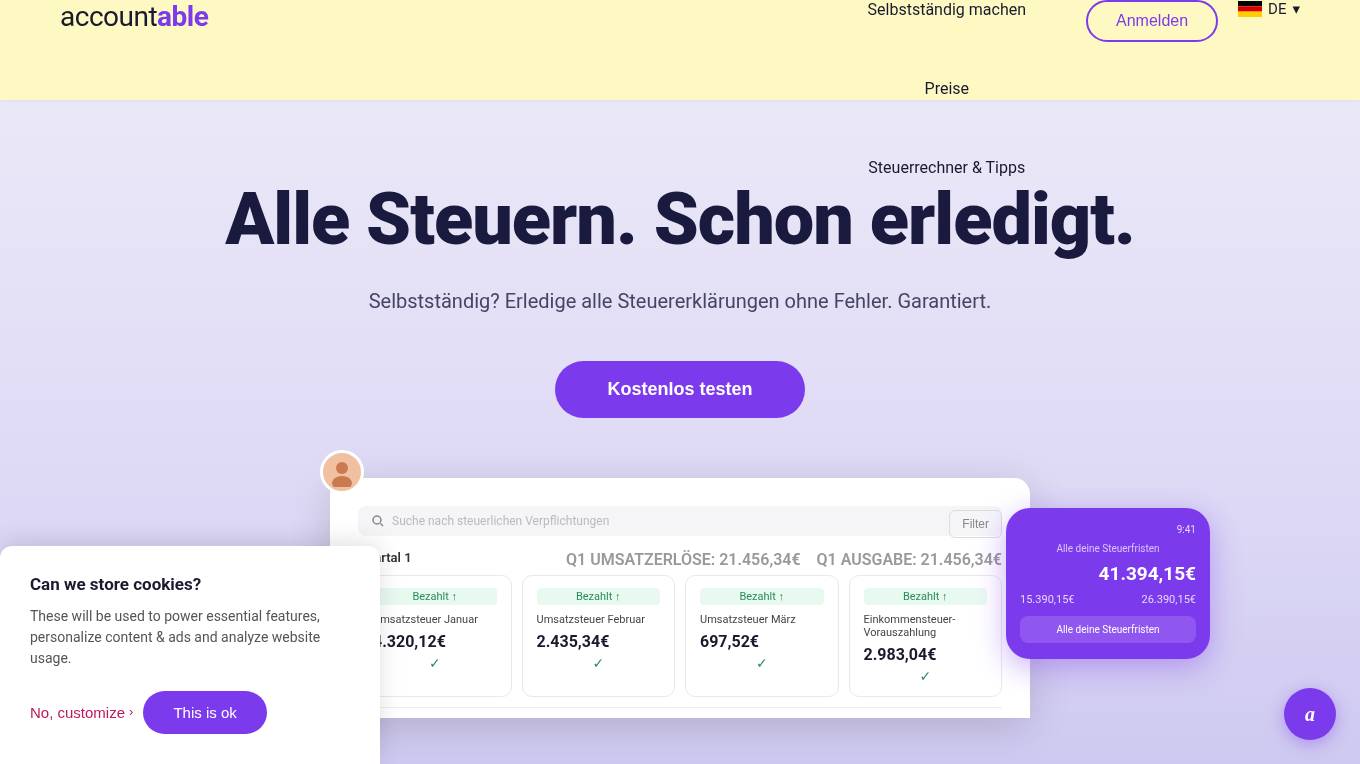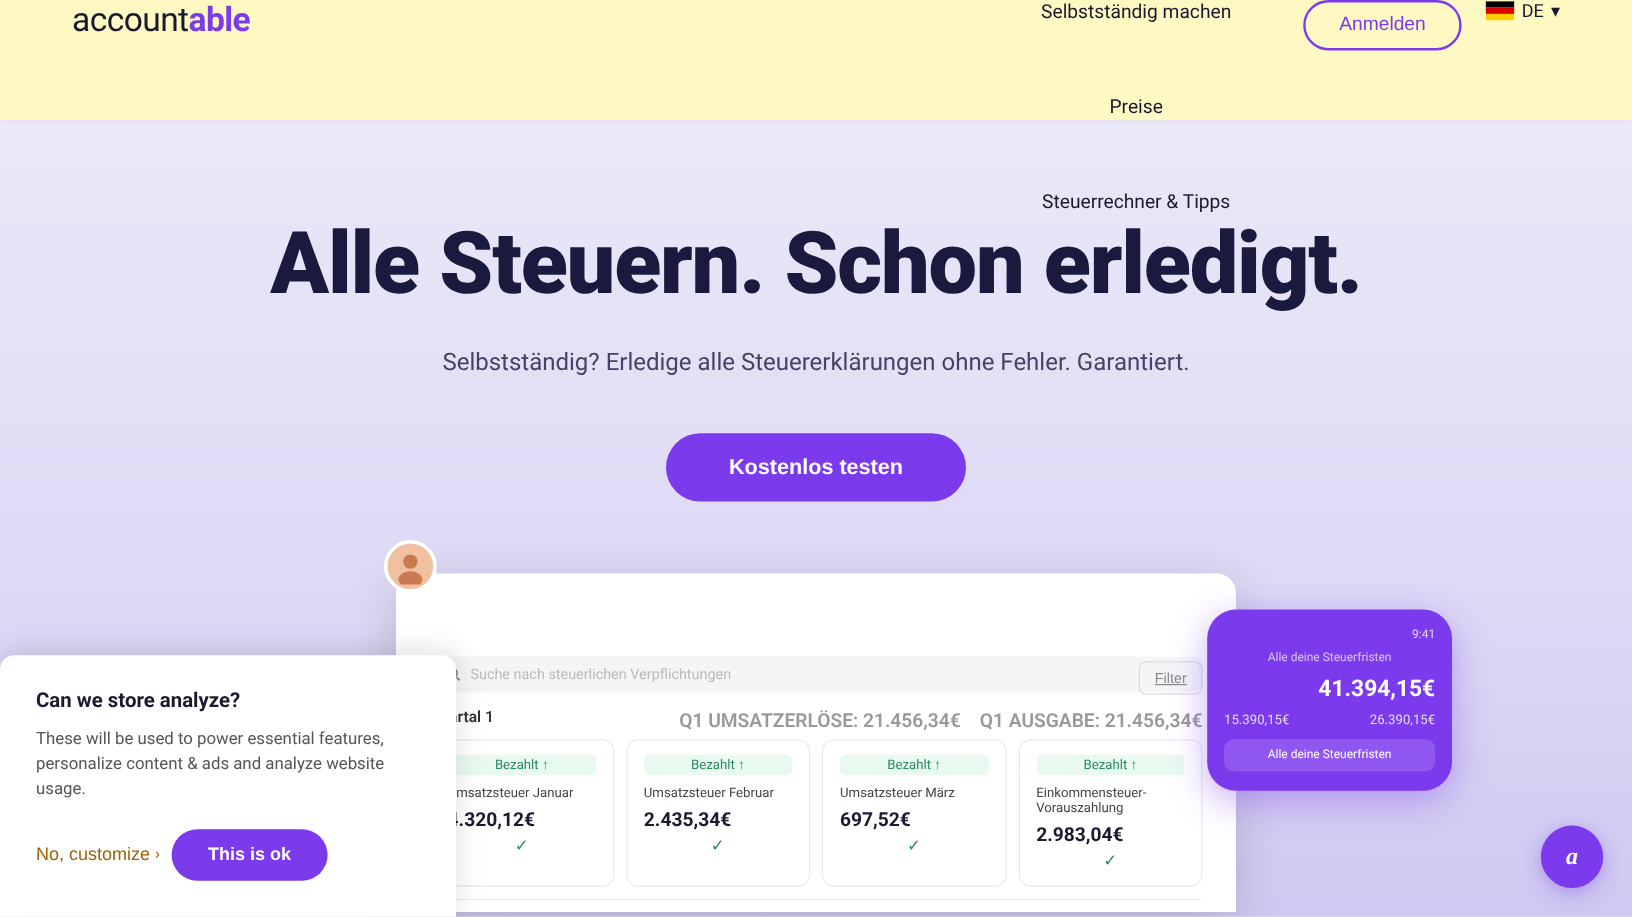"Suche nach steuerlichen Verpflichtungen" div { margin-top: 41px -> none }
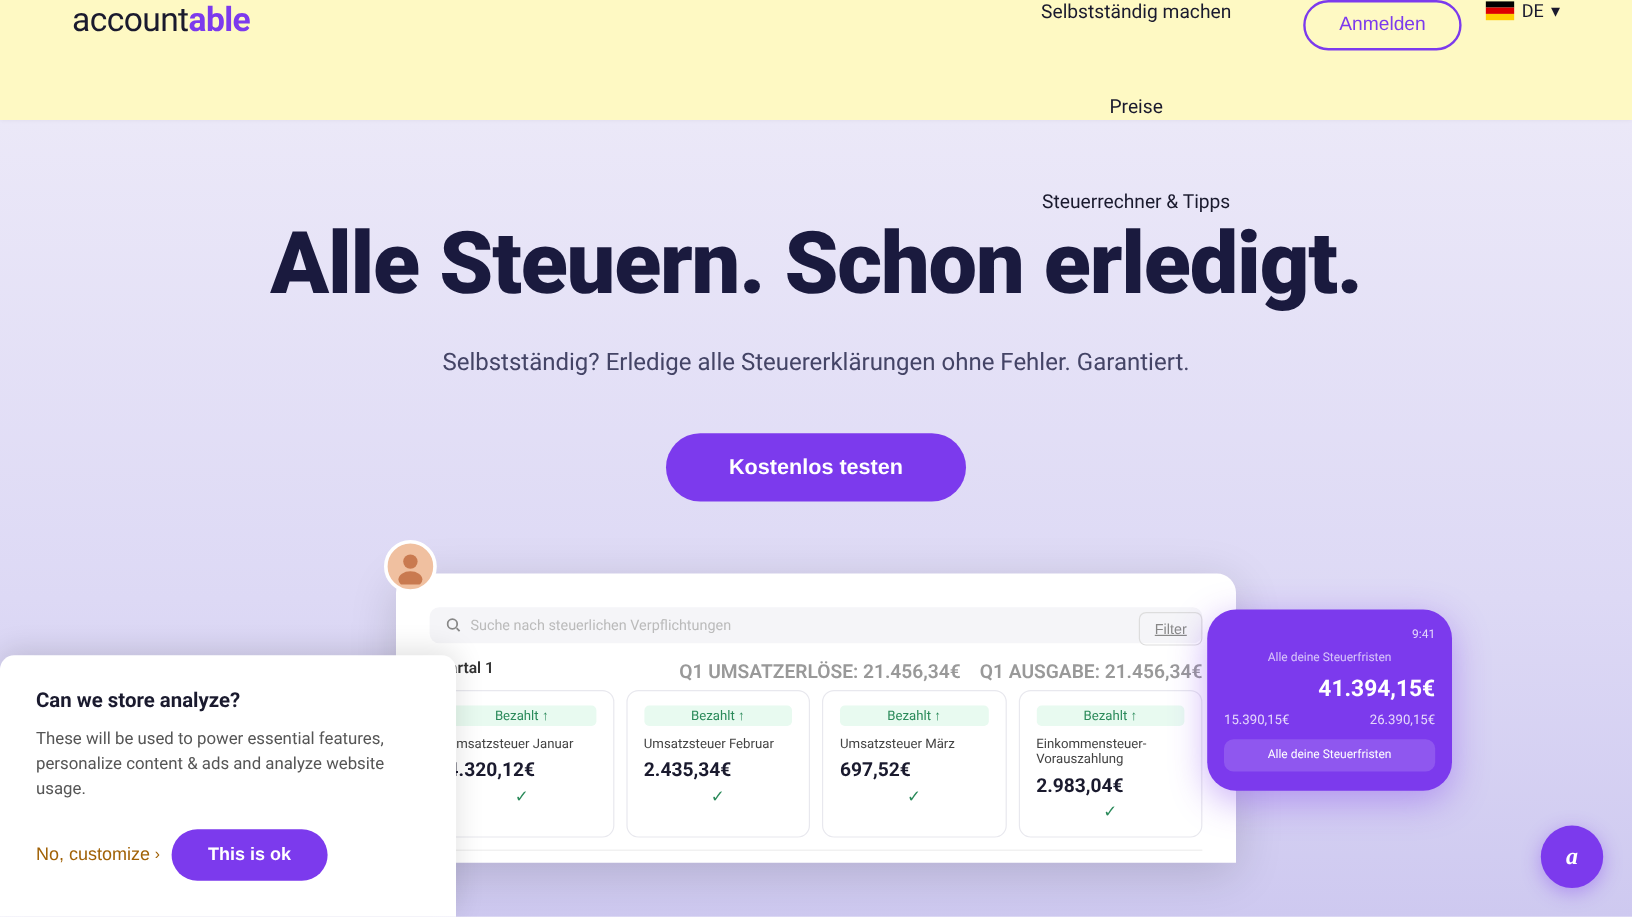"Filter" .filter-btn { text-decoration: underline -> none }
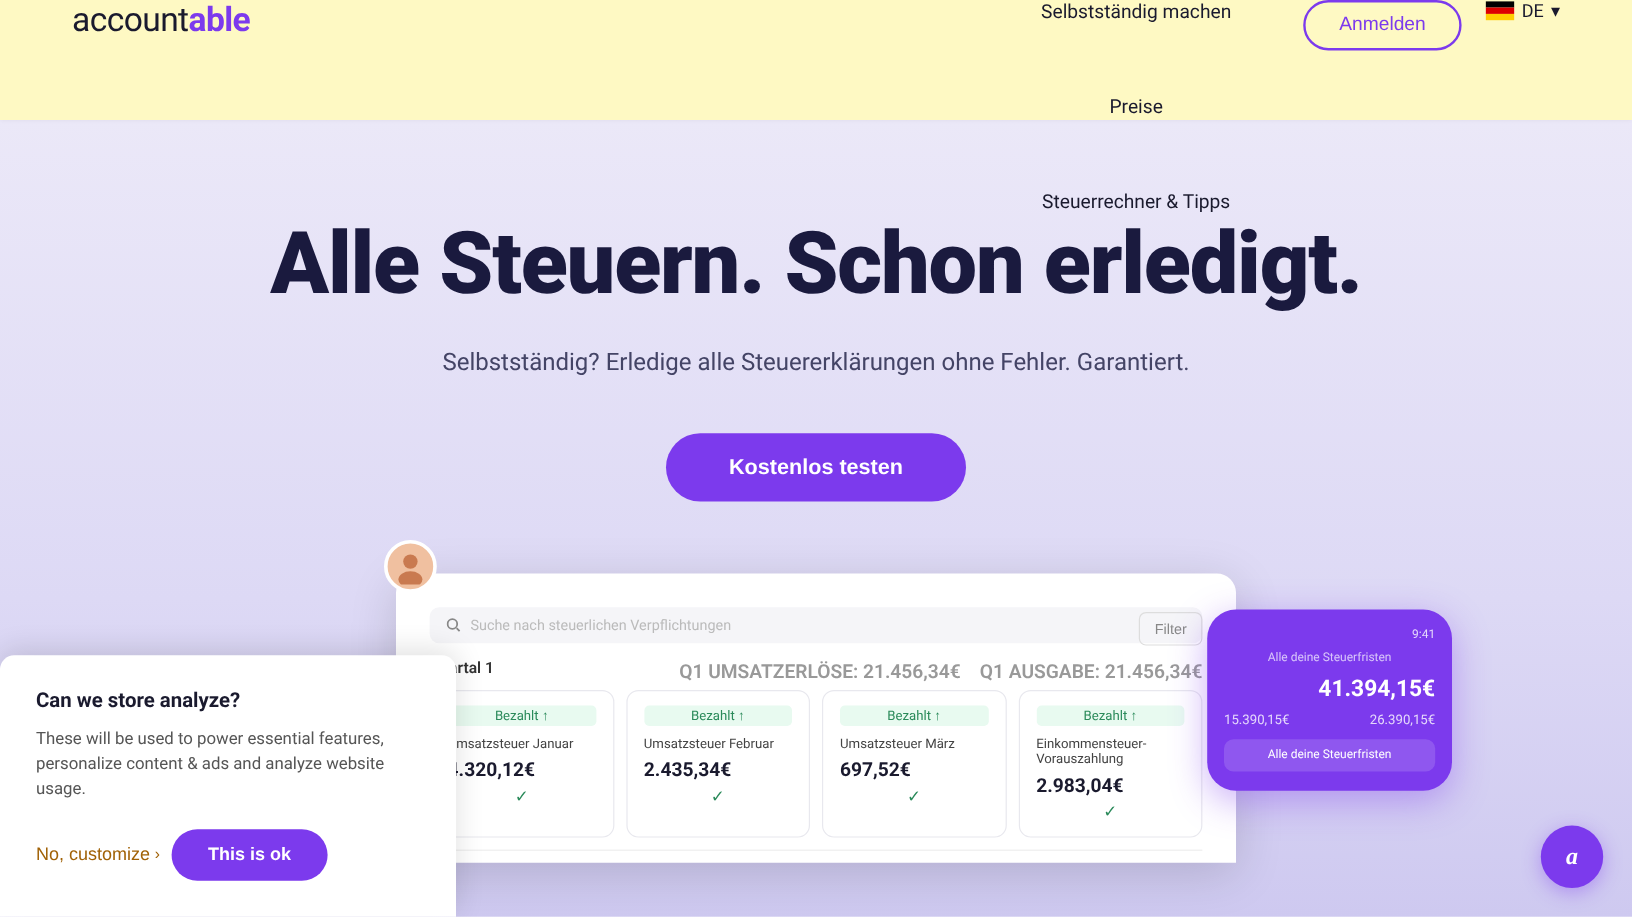"Can we store analyze?" div.cookie-title { text: analyze -> cookies }
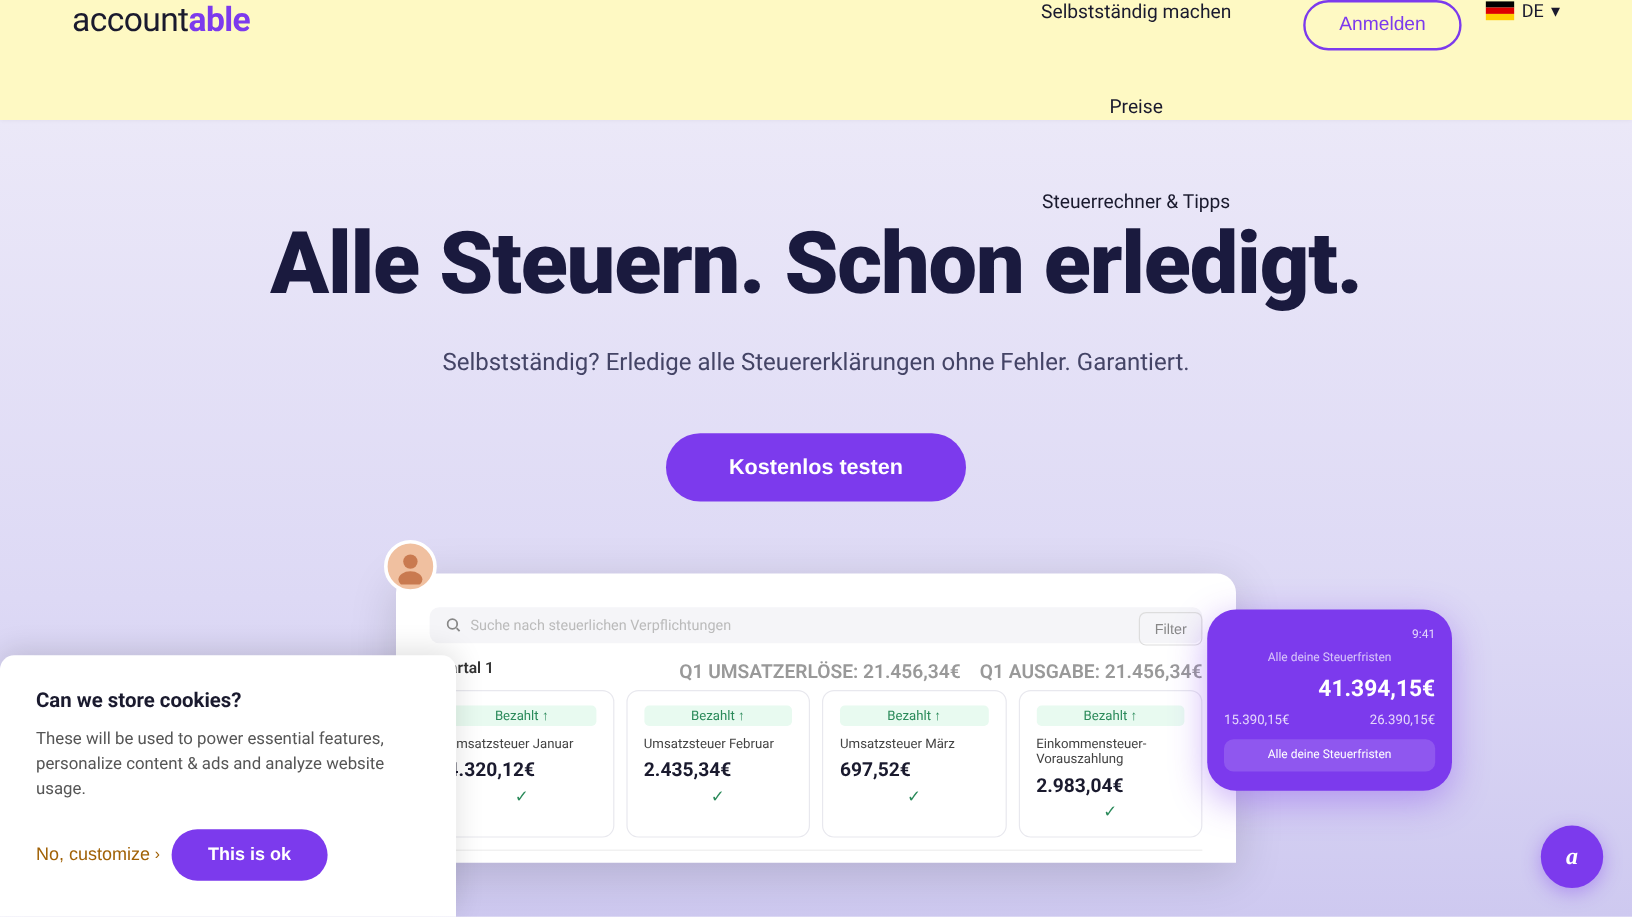"No, customize" .btn-no { color: #a16207 -> #be185d }
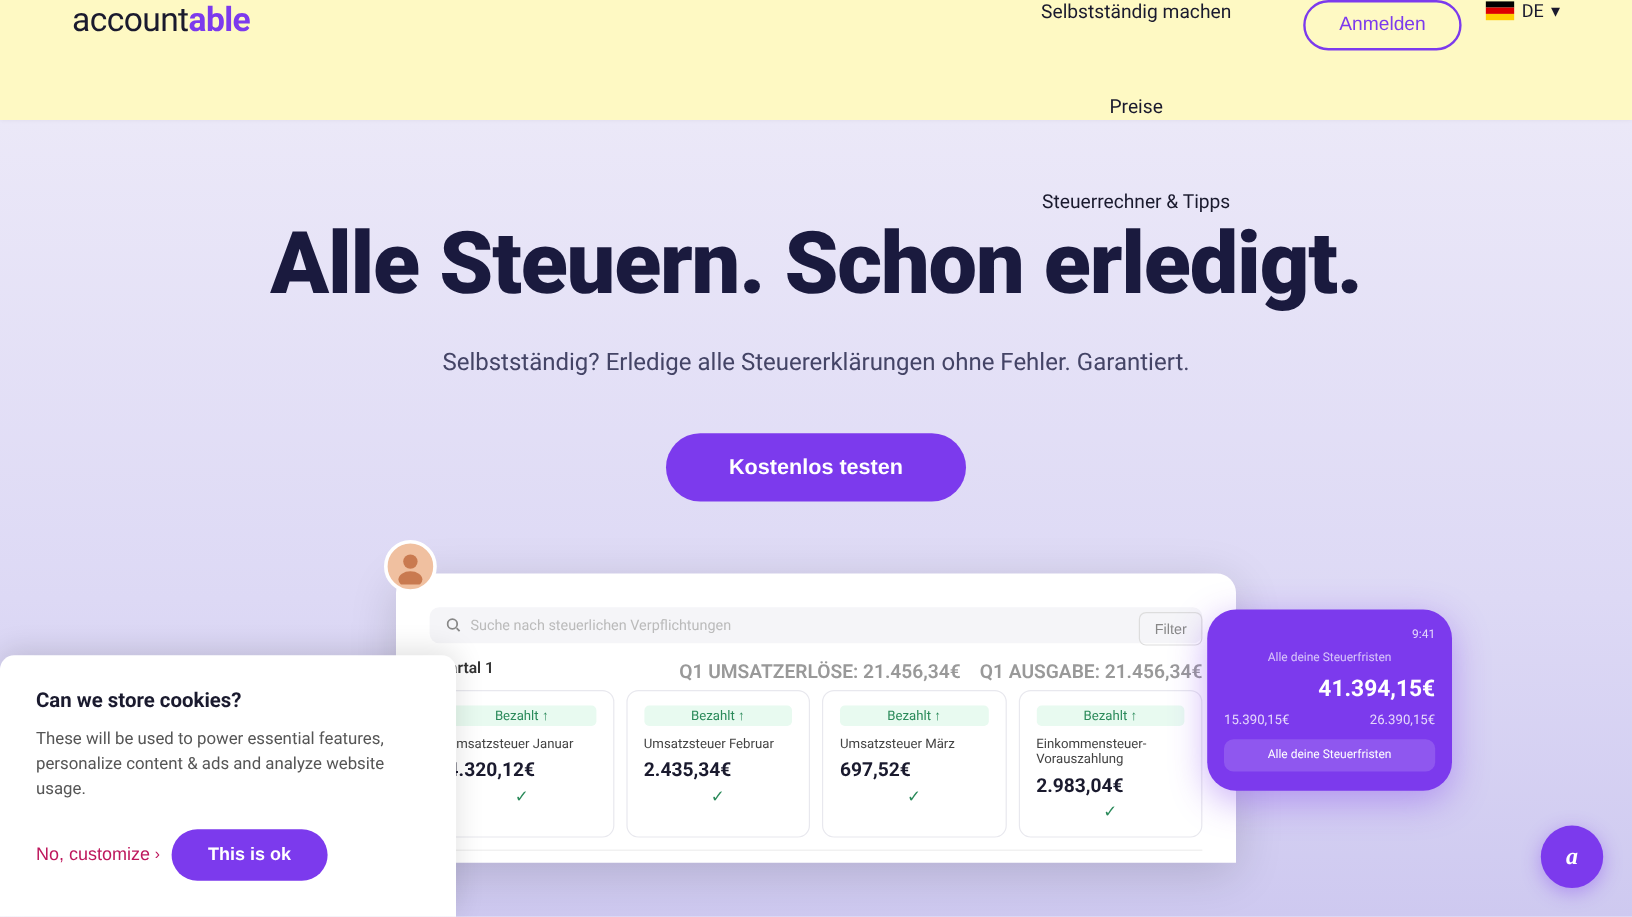"This is ok" .btn-ok { font-weight: 700 -> 400 }
